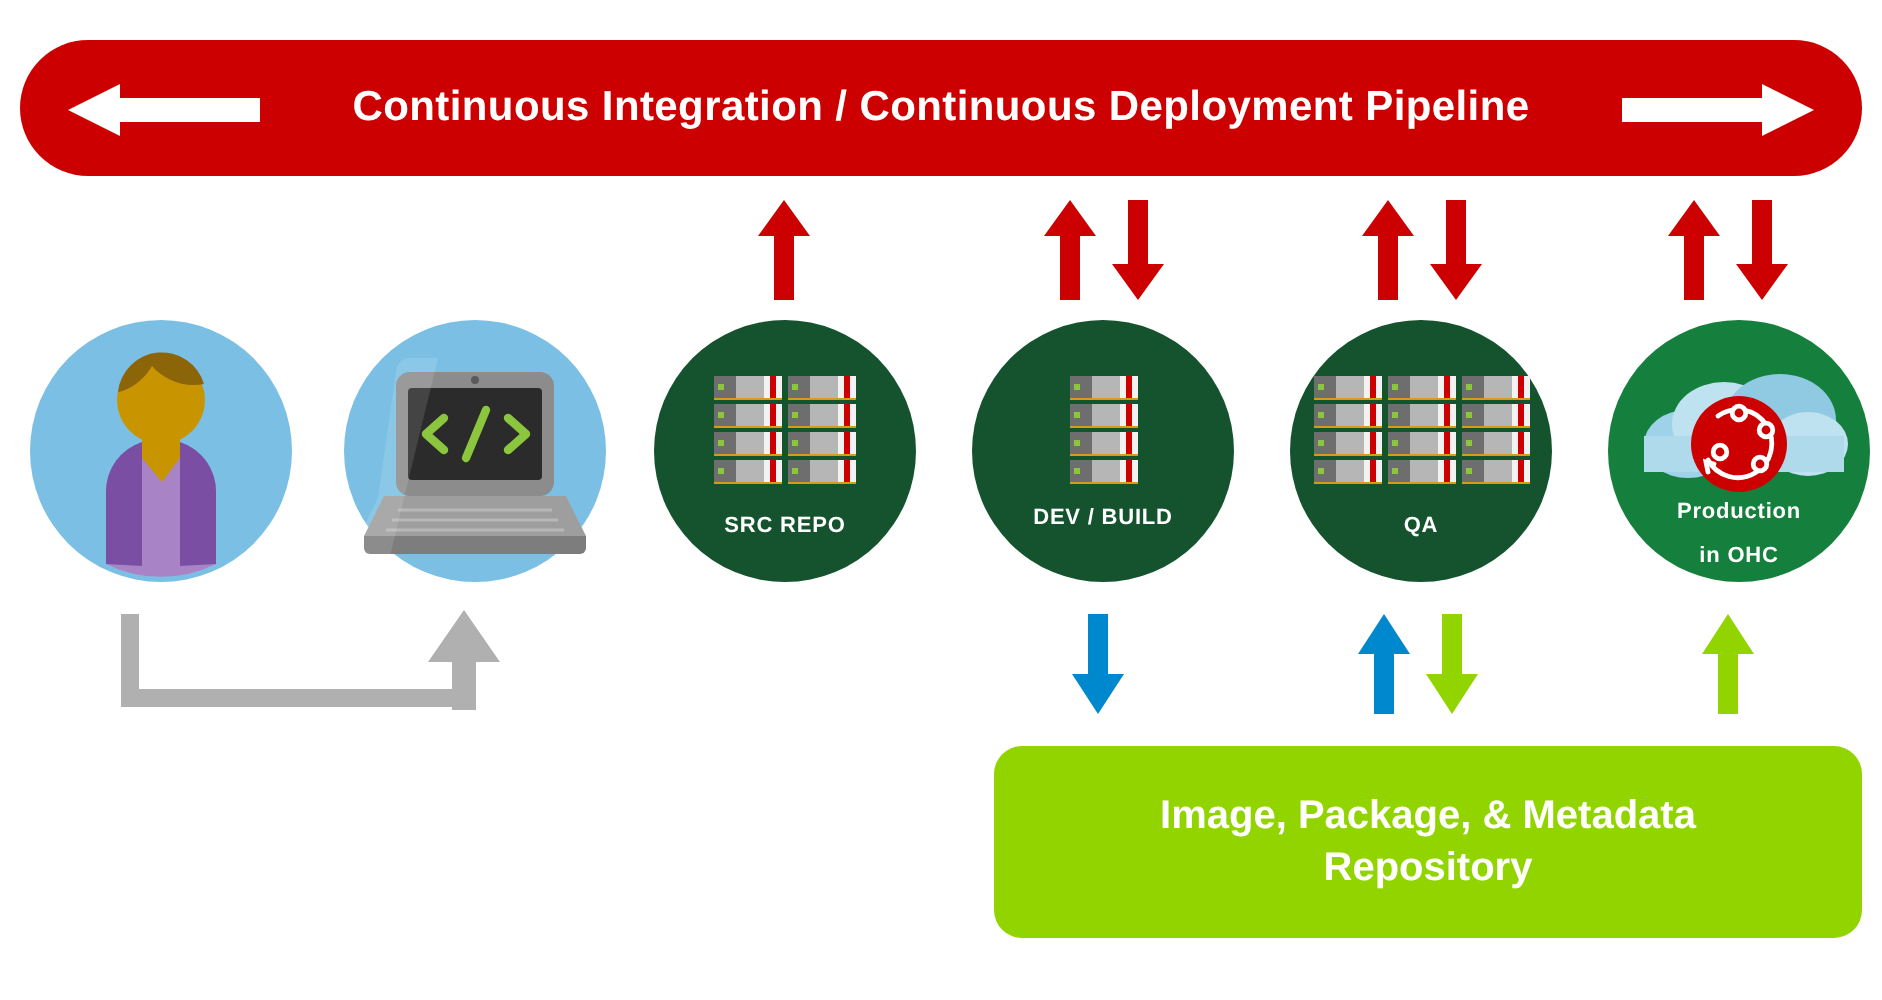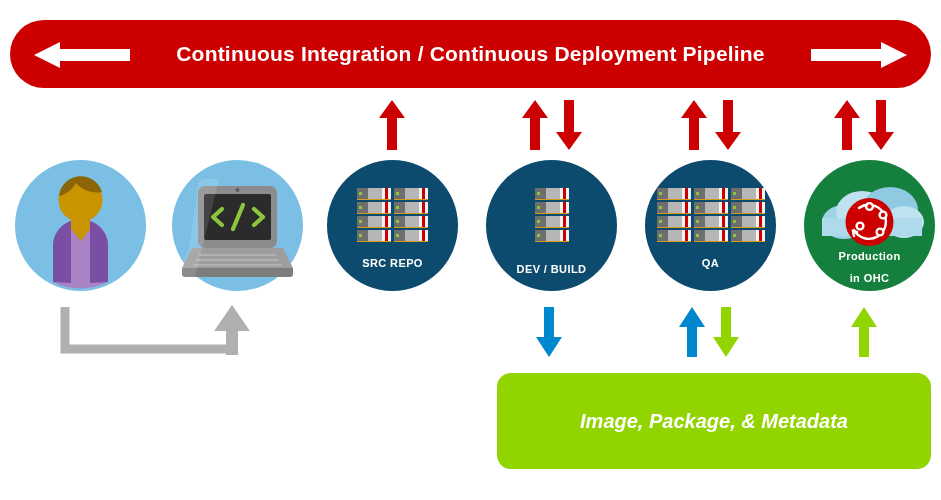"SRC REPO" .node.orange { background: #0c4a6e -> #14532d }
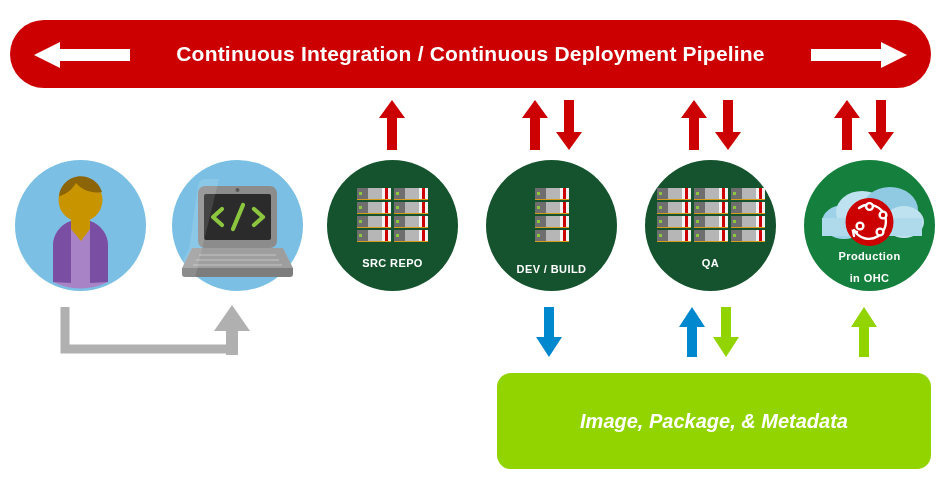"DEV / BUILD" div.node-label { top: 103px -> 93px }
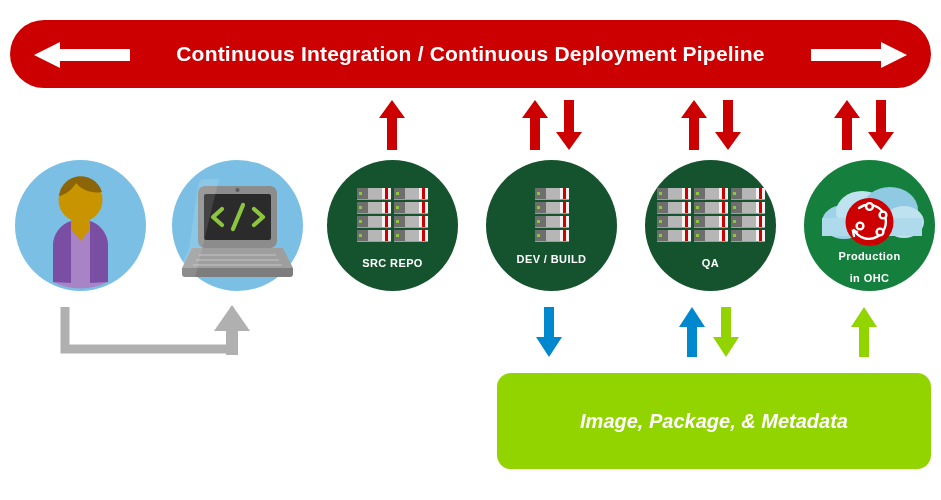"Image, Package, & Metadata" .repo { font-style: italic -> none }
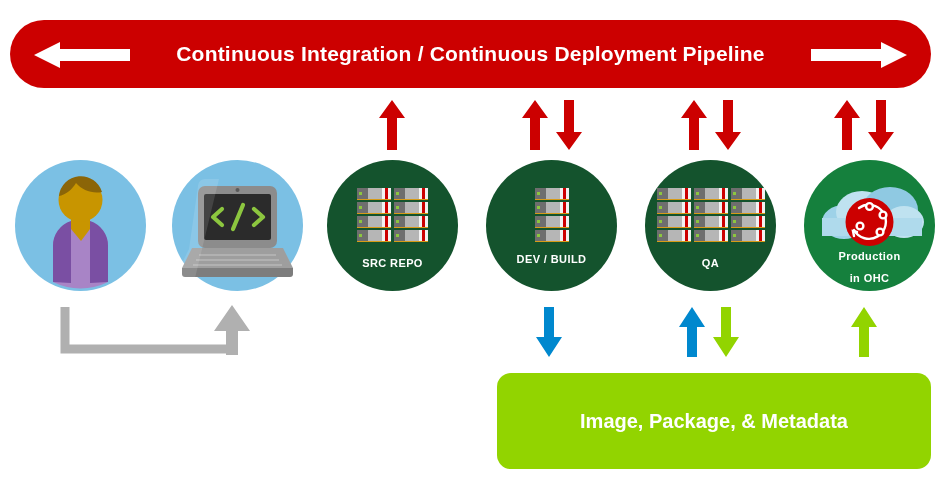"Repository" span { html: none -> <span>Repository</span> }
